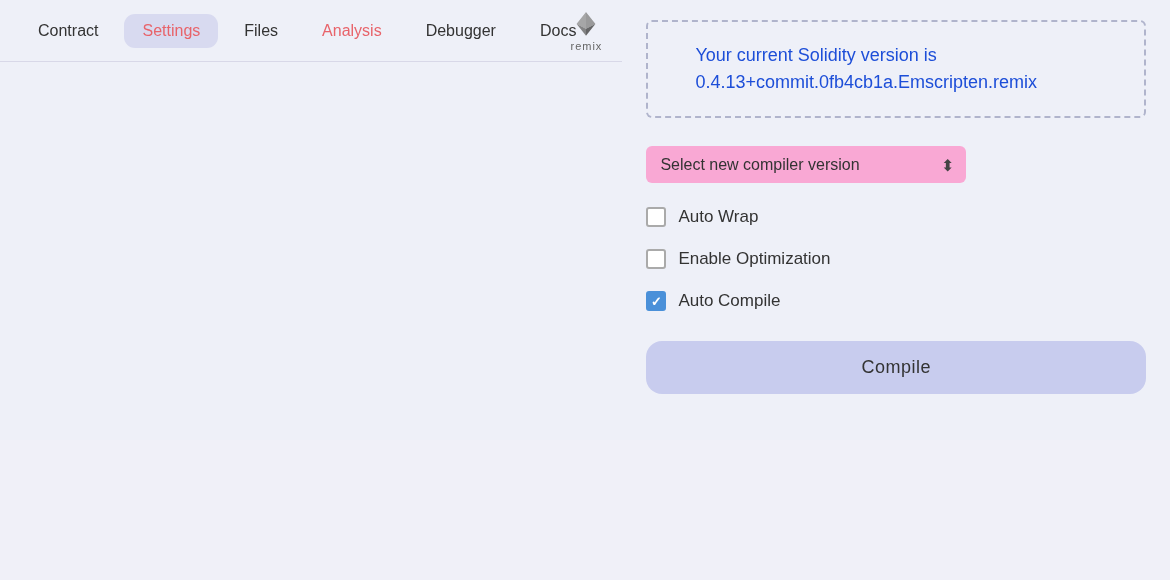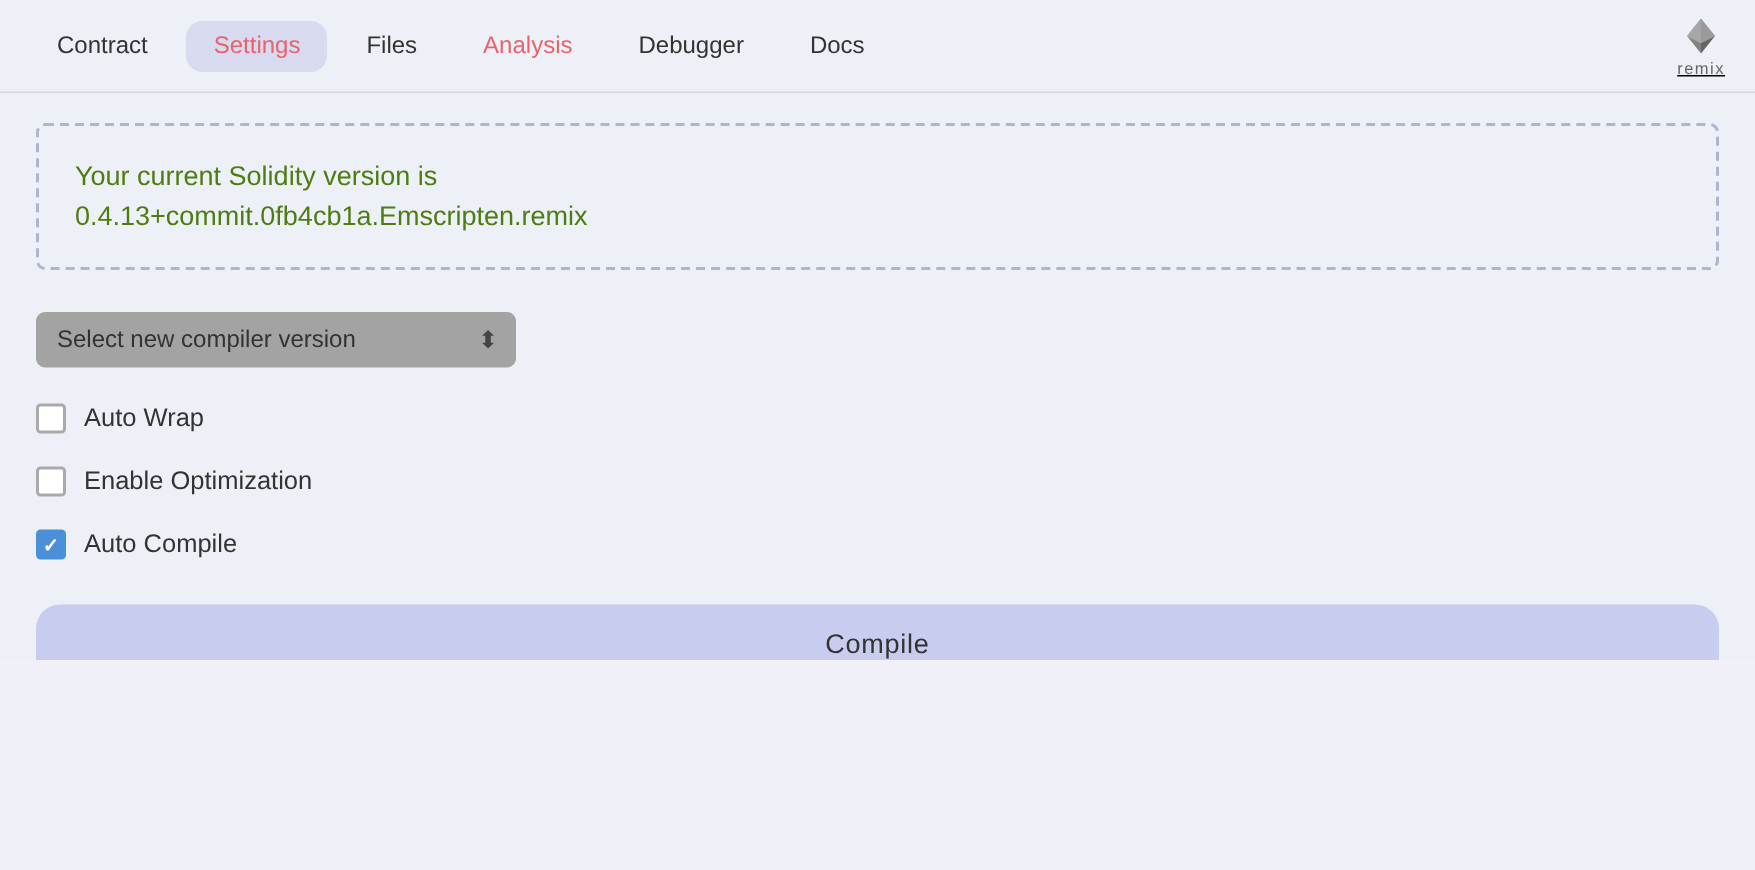"Contract" .app-container { flex-direction: column -> row }
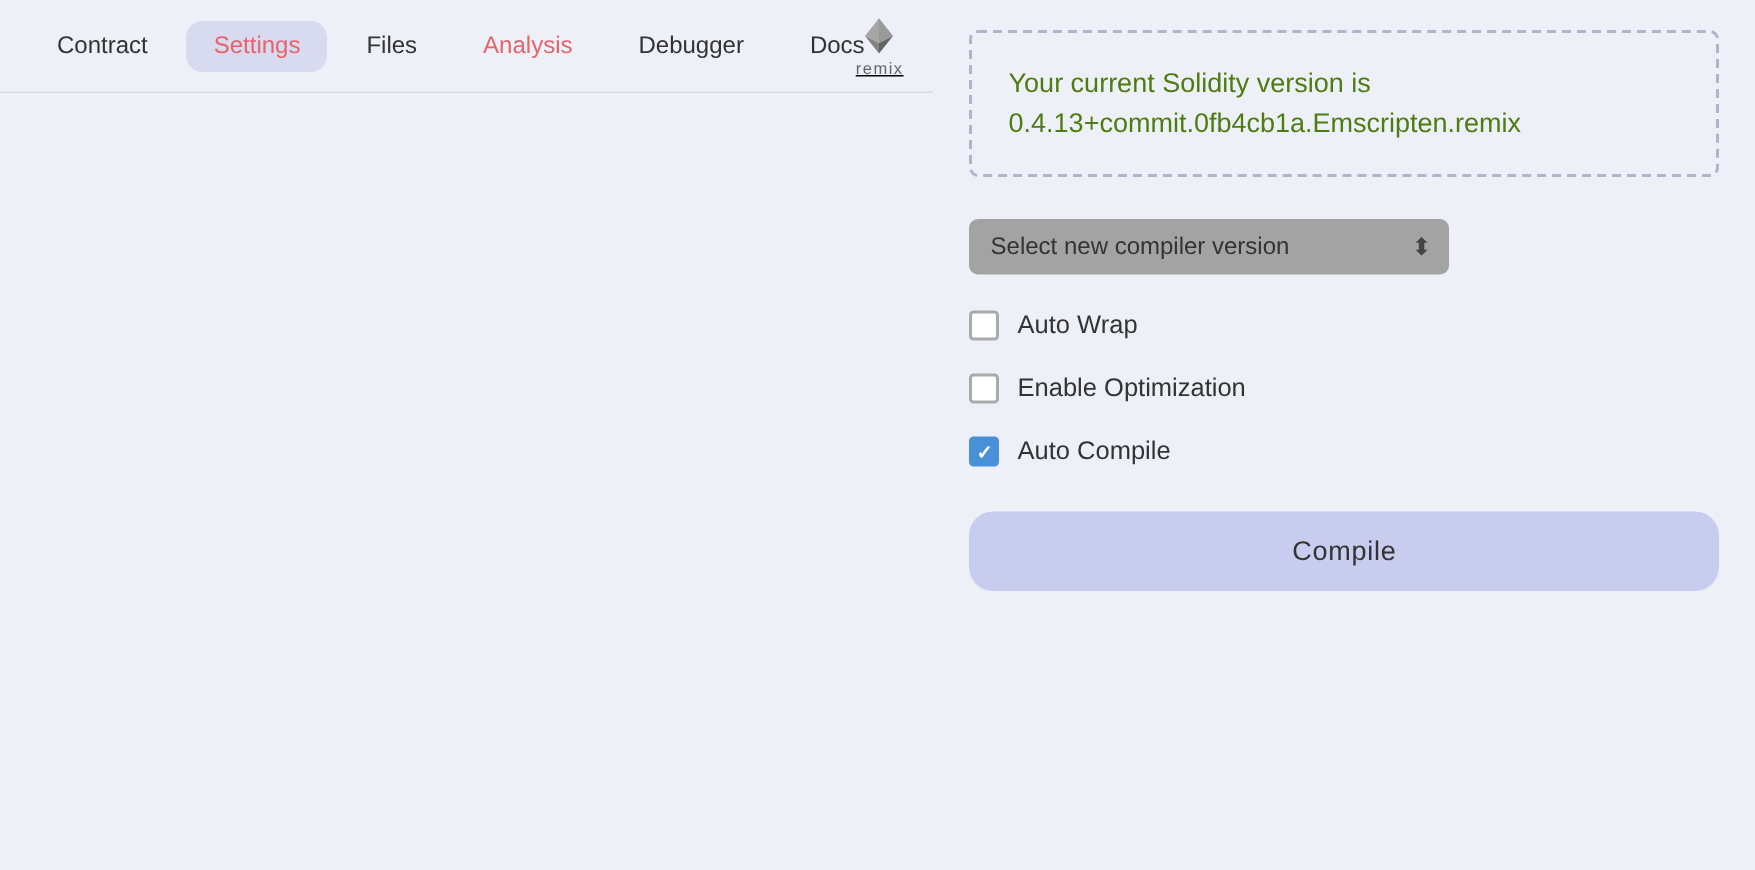"remix" .remix-logo { text-decoration: underline -> none }
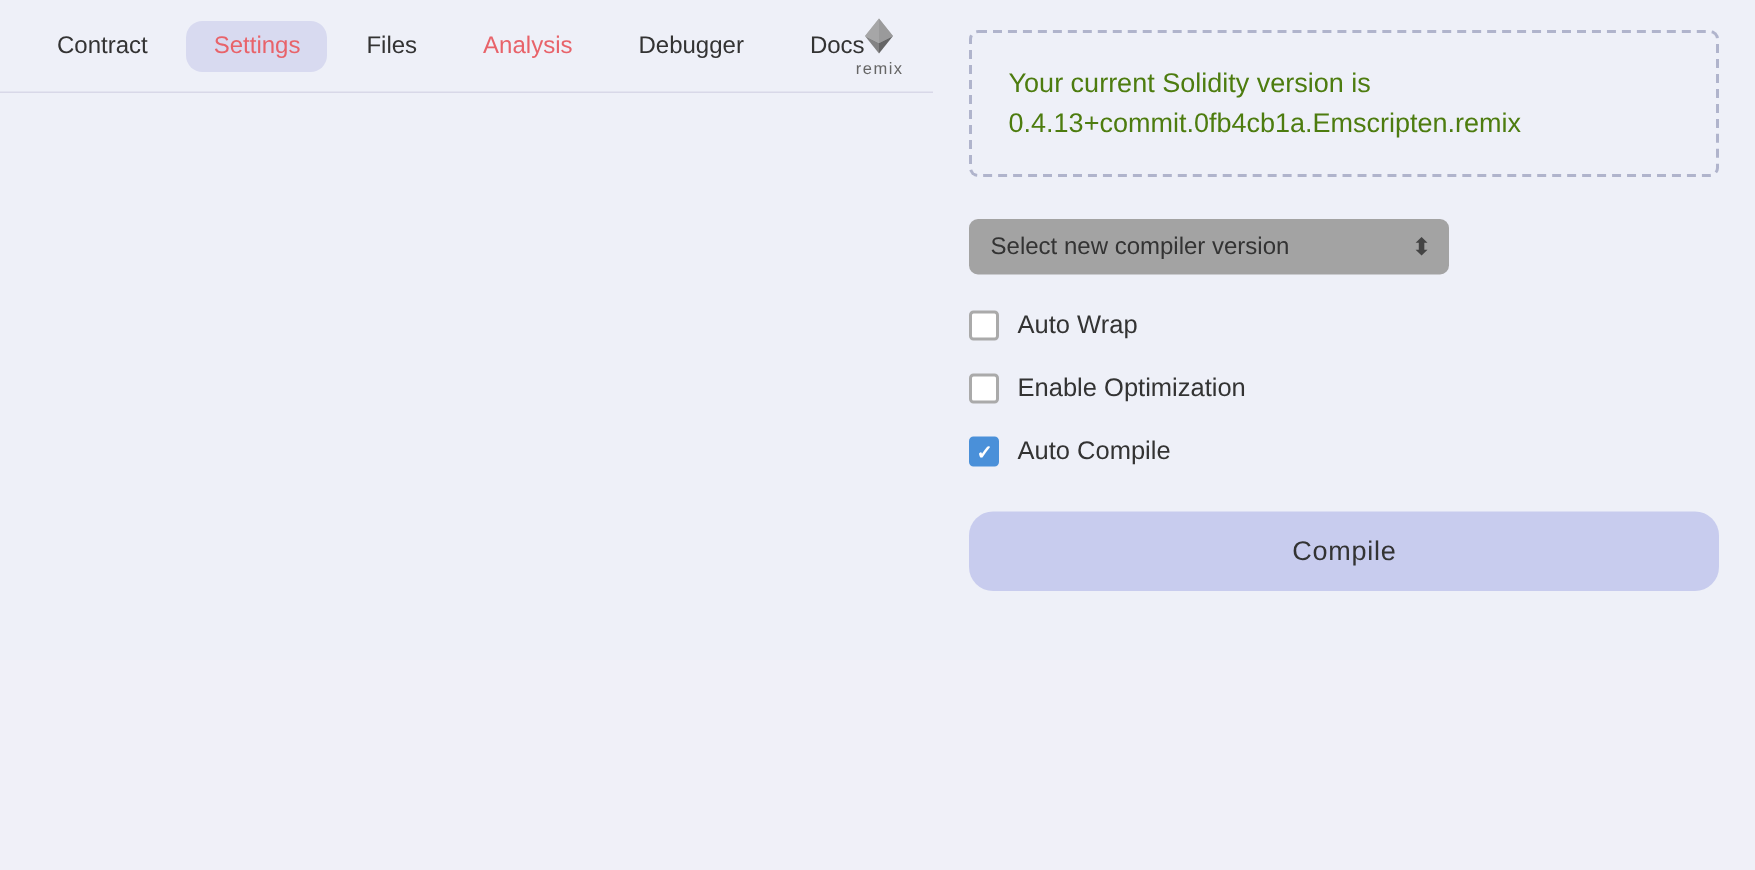"Your current Solidity version is" .version-text { color: #4d7c0f -> #1d4ed8; margin-left: none -> 23px }
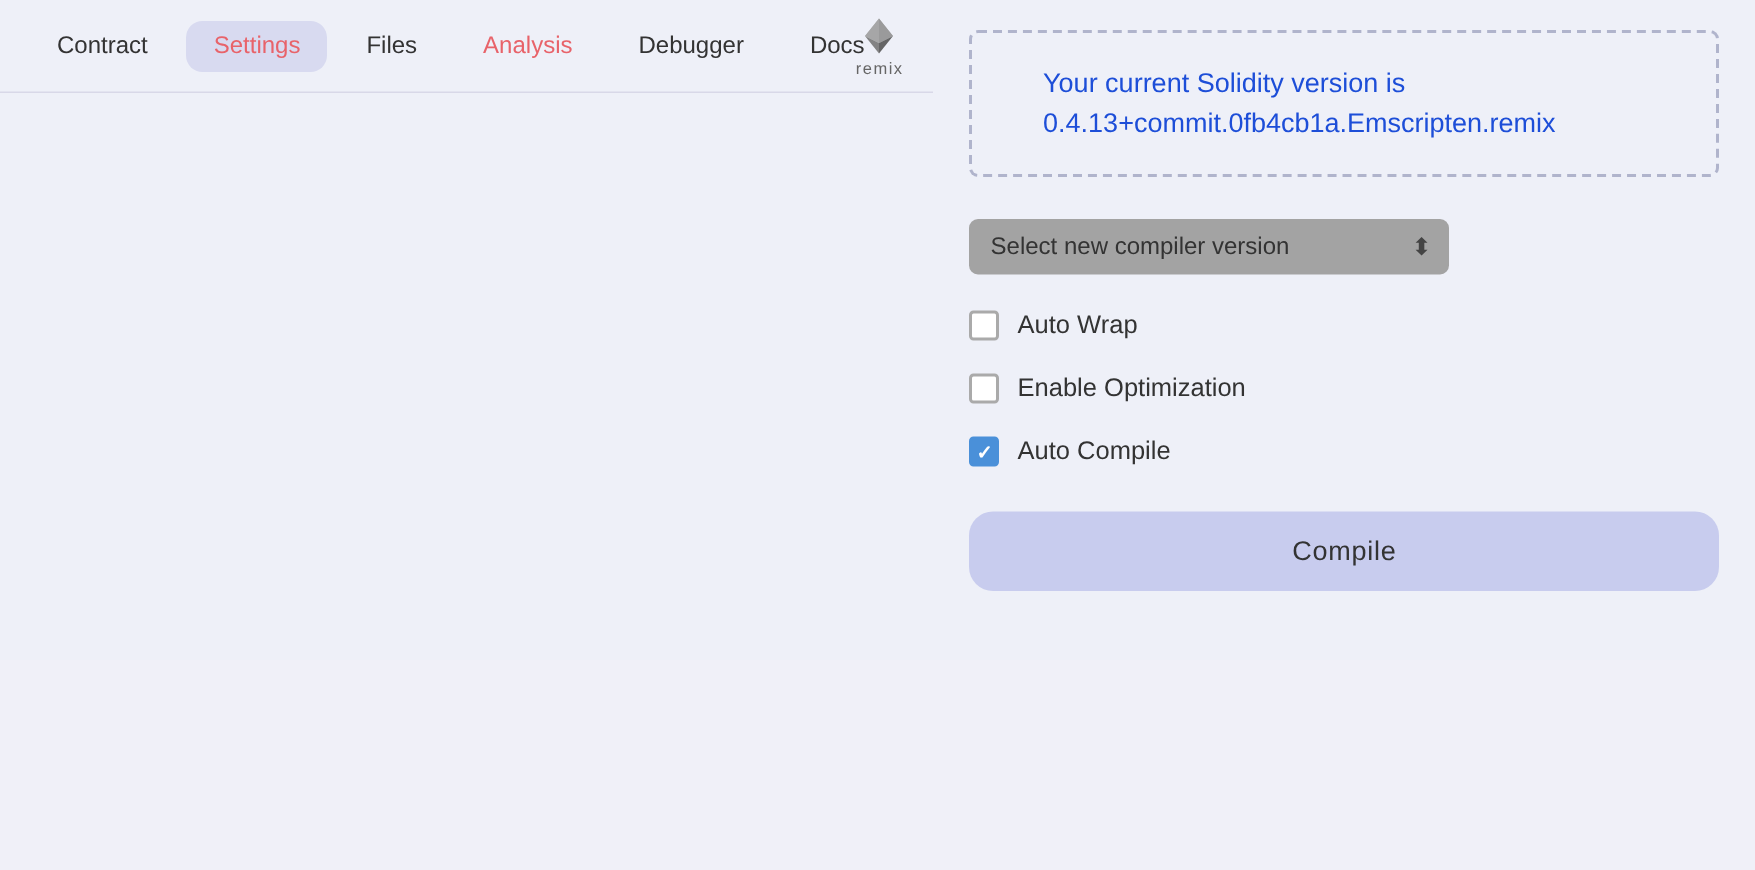"Select new compiler version" .compiler-select { background: #a3a3a3 -> #f9a8d4 }
